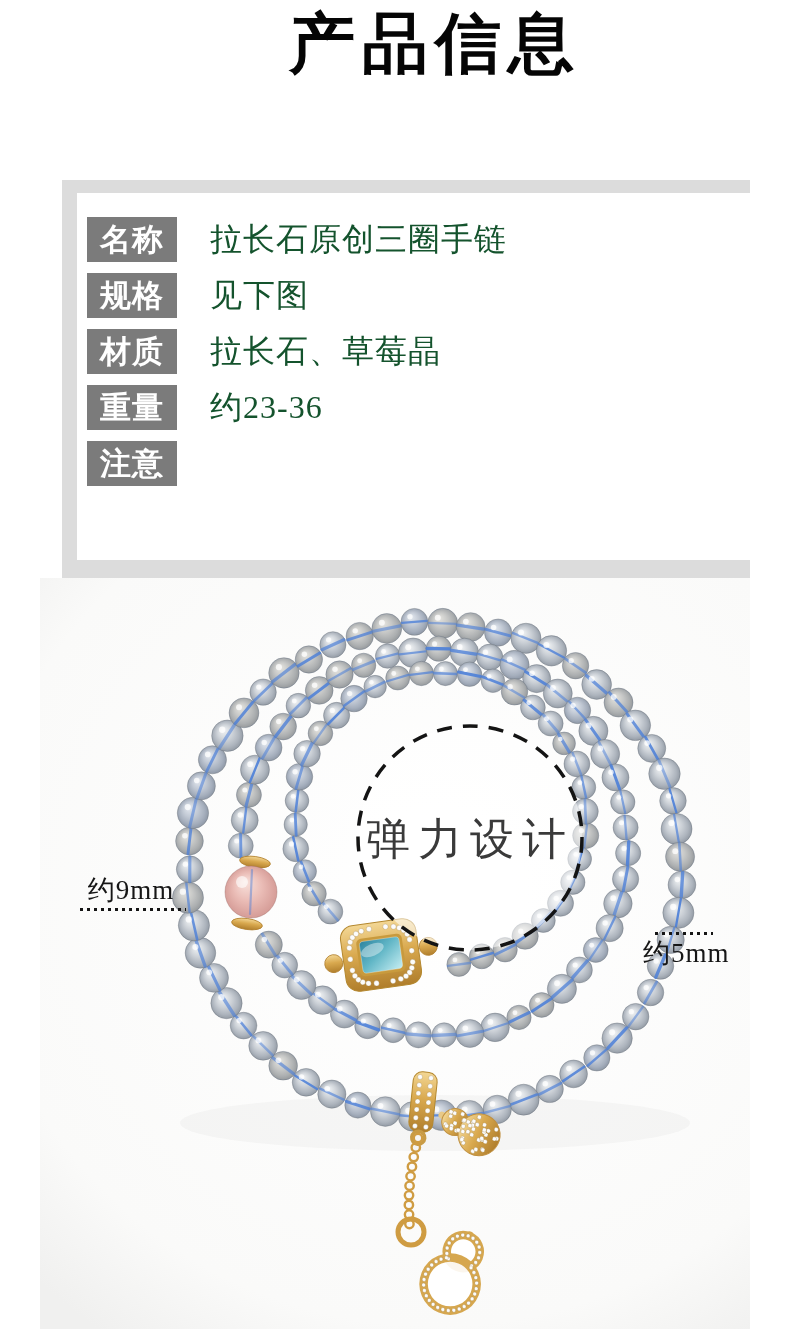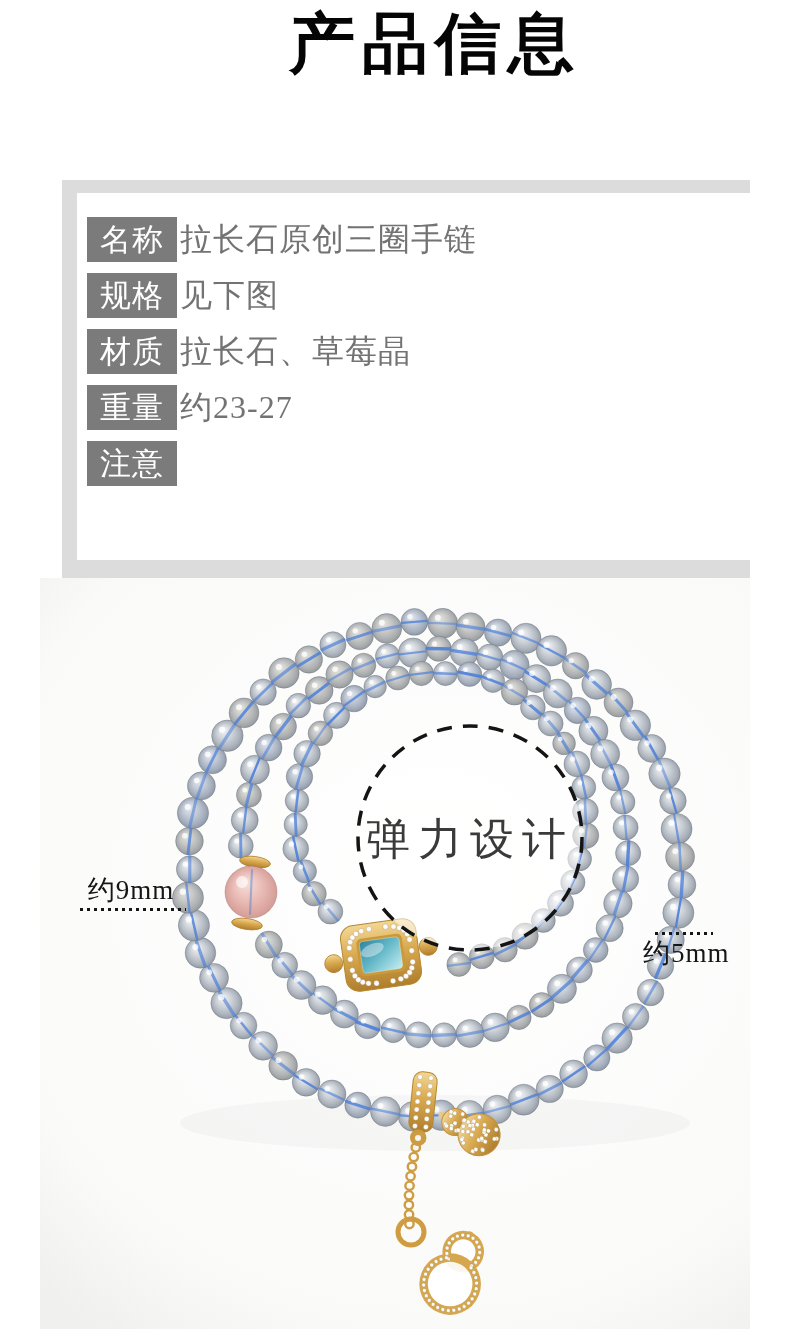"名称" .label-chip { font-weight: none -> bold }
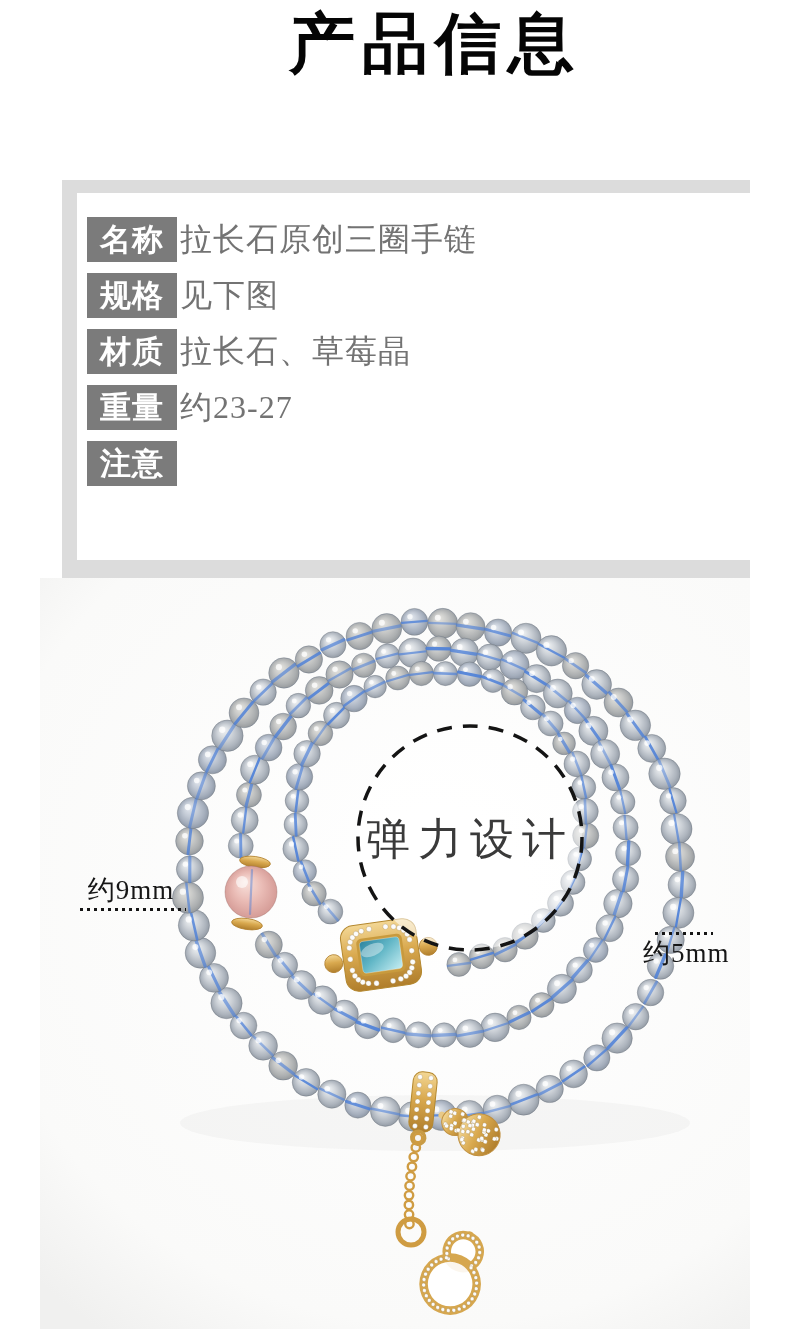"拉长石原创三圈手链" .row-value { color: #737373 -> #14532d; margin-left: 3px -> 33px }
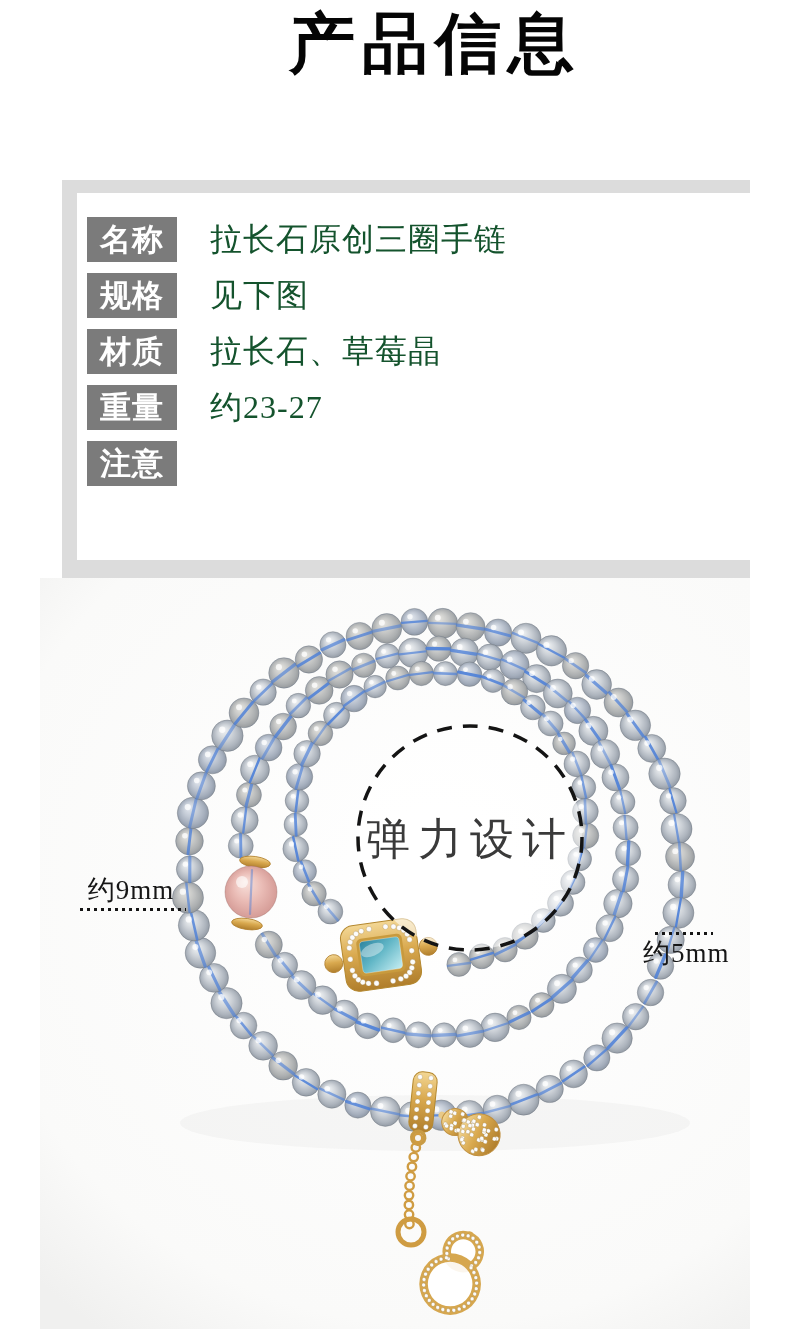"约23-27" span.row-value { text: 23-27 -> 23-36 }
